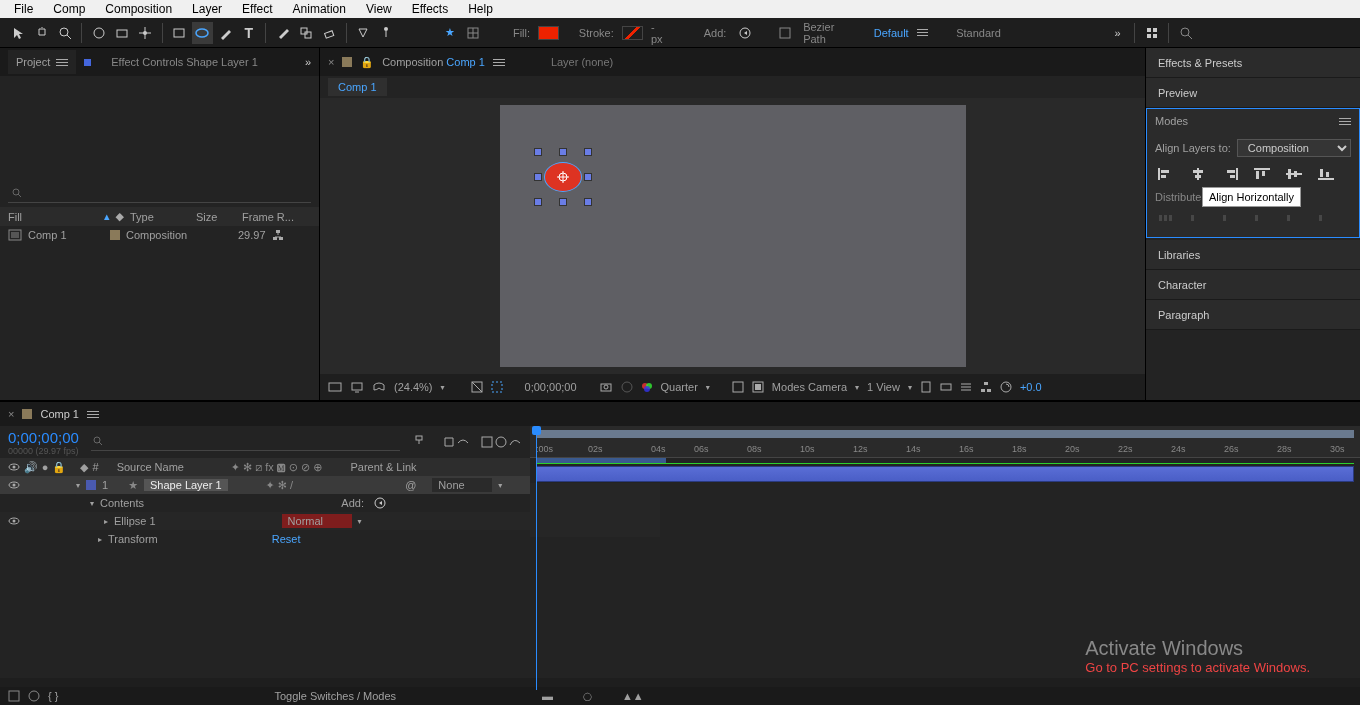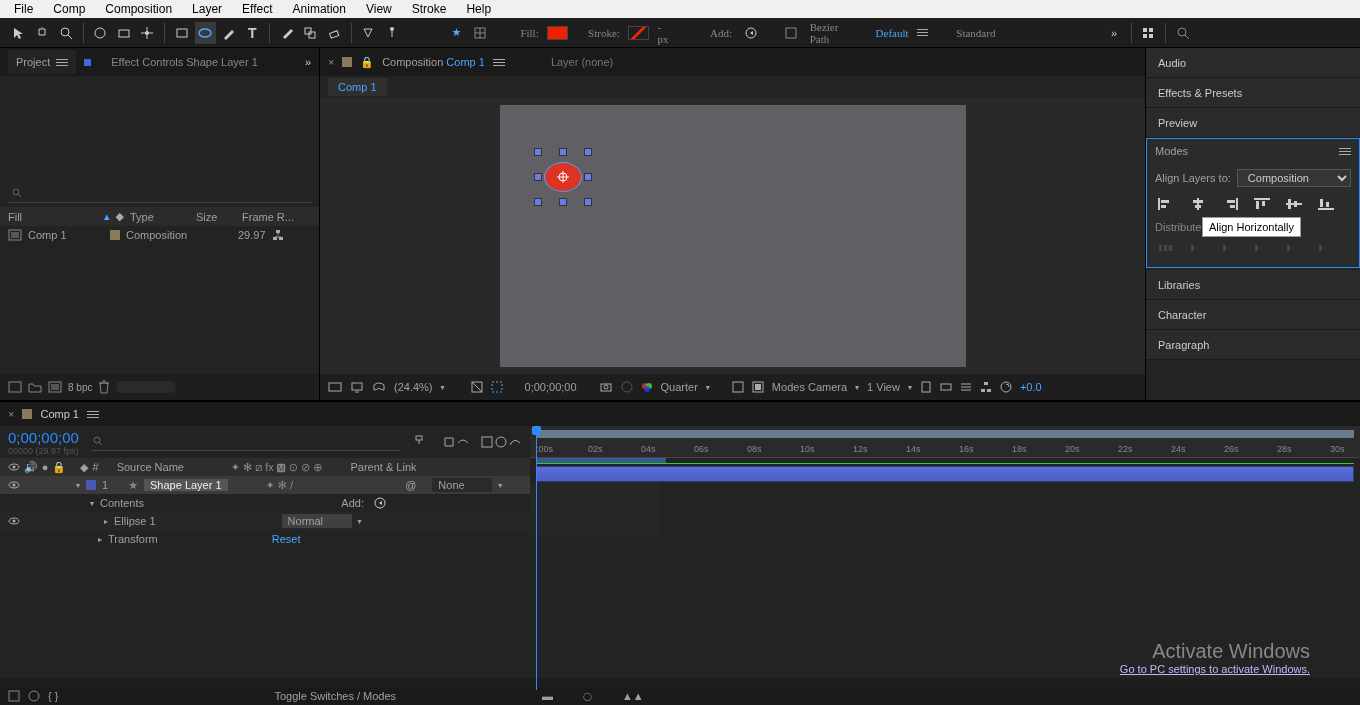"Stroke" div.mitem { text: Stroke -> Effects }
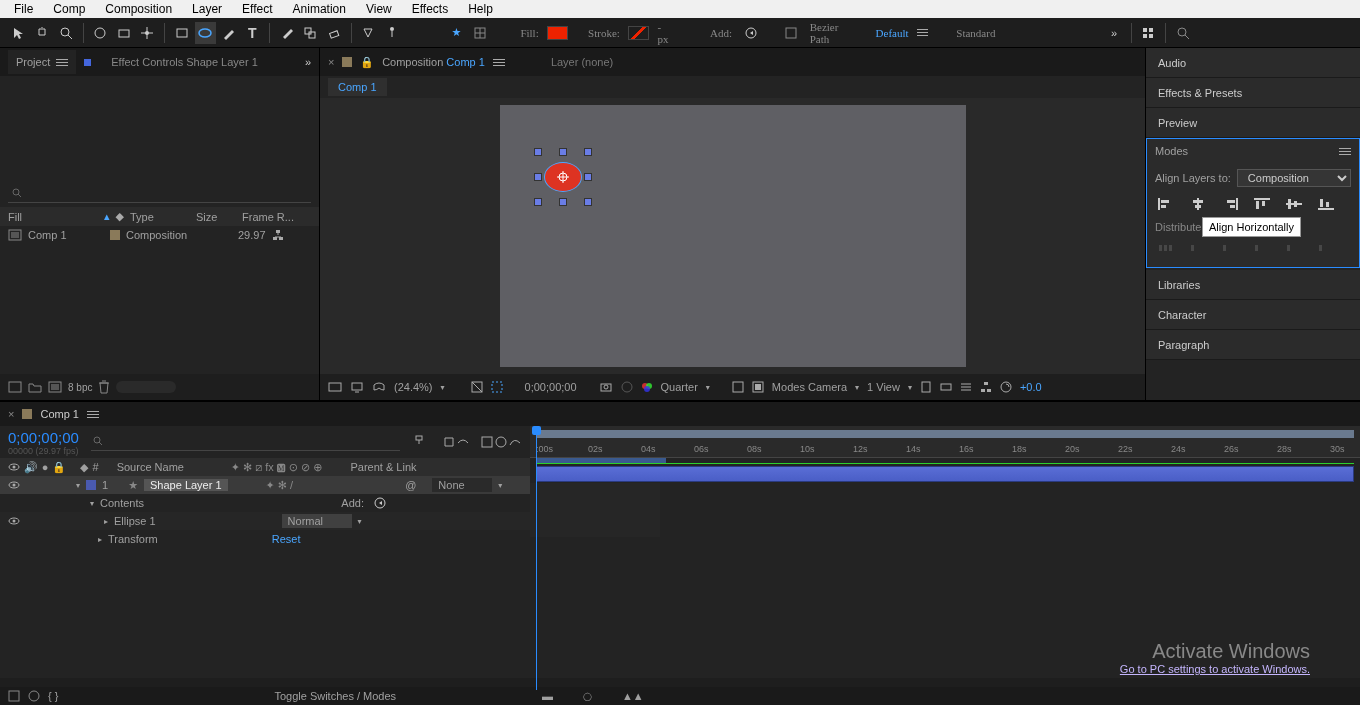"Fill:" .tb-label { font-family: Liberation Serif, serif -> none }
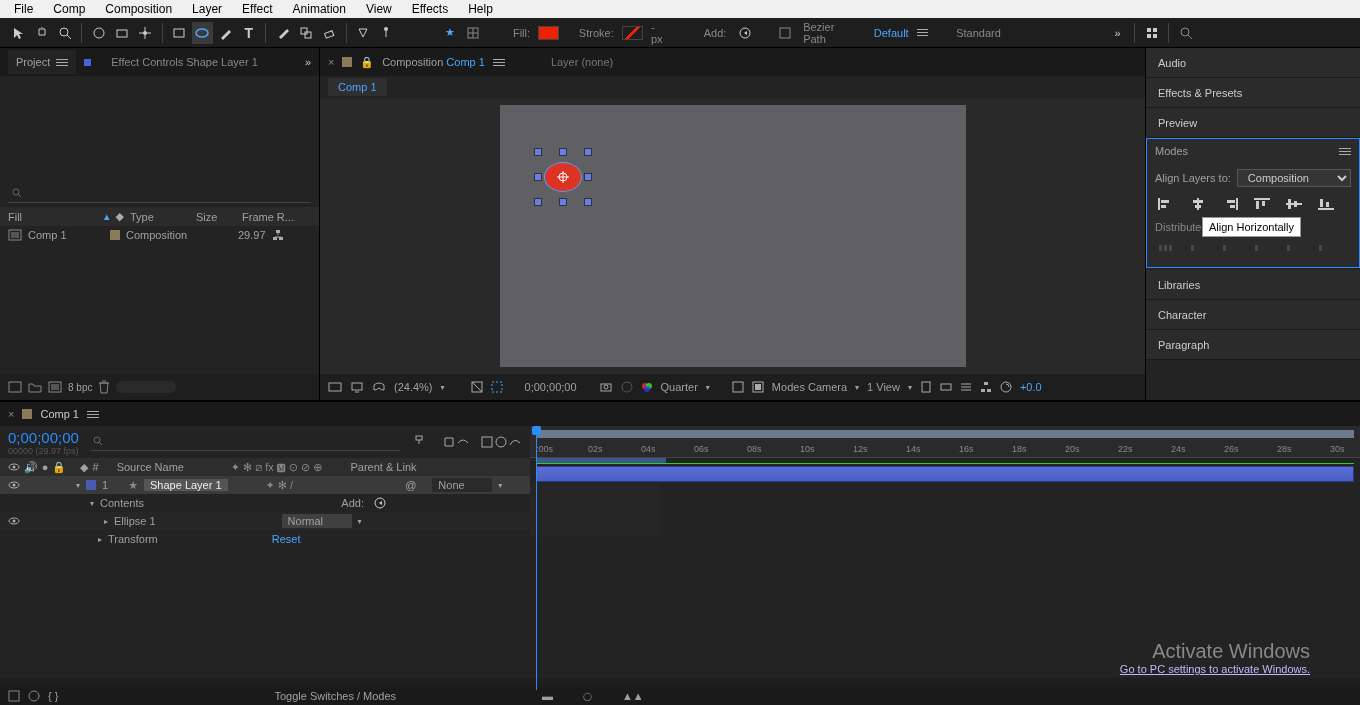"Audio" div.rp-item { html: <div>Audio</div> -> none }
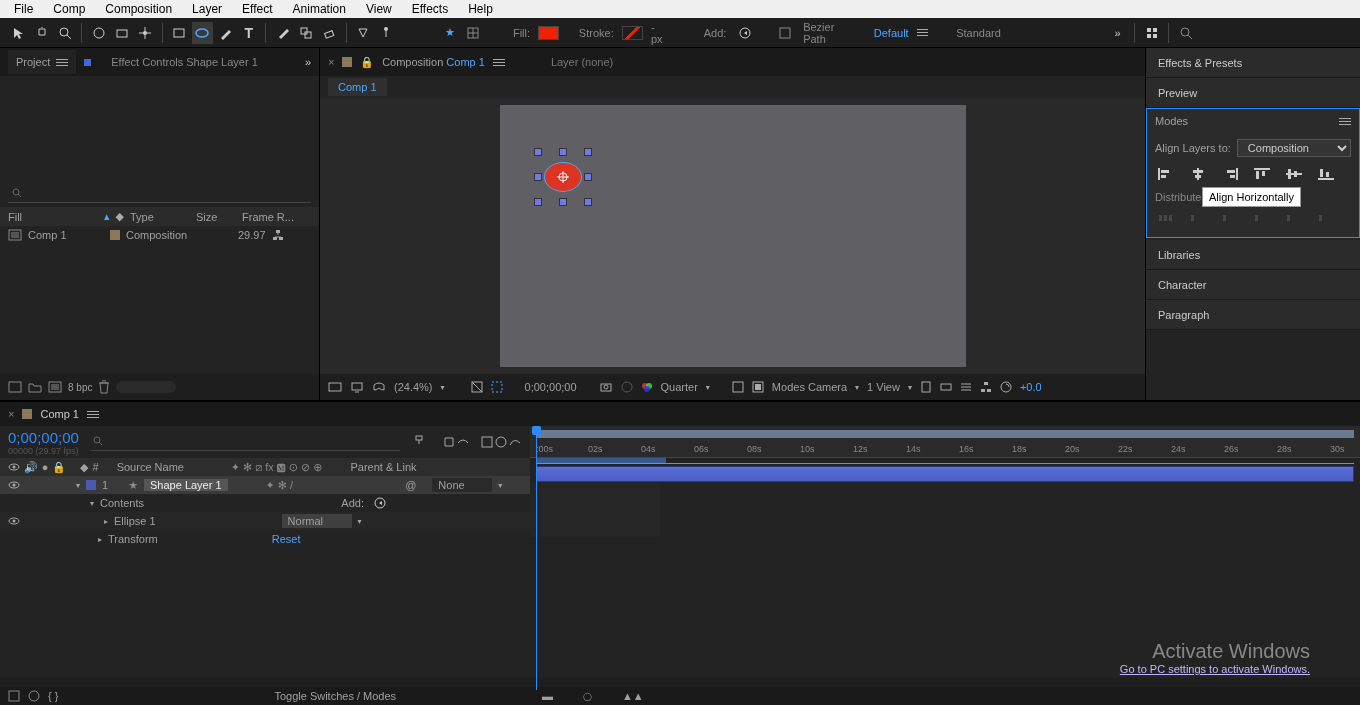"8 bpc" div.proj-footer { html: <div> <svg> <rect></rect> </svg> <svg> <path></path> </svg> <svg> <rect></rect> <rect></rect> </svg> <span>8 bpc</span> <svg> <path></path> </svg> <div></div> </div> -> none }
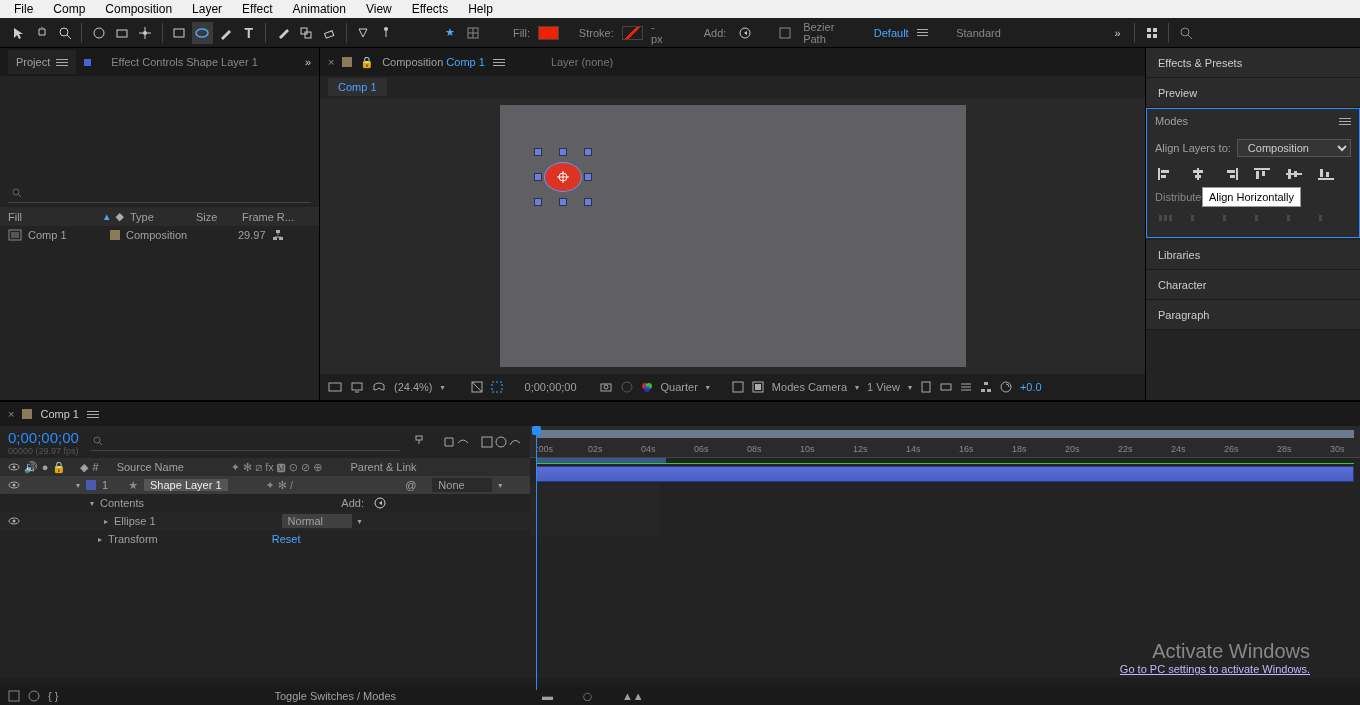"04s" div.tick { left: 111px -> 121px }
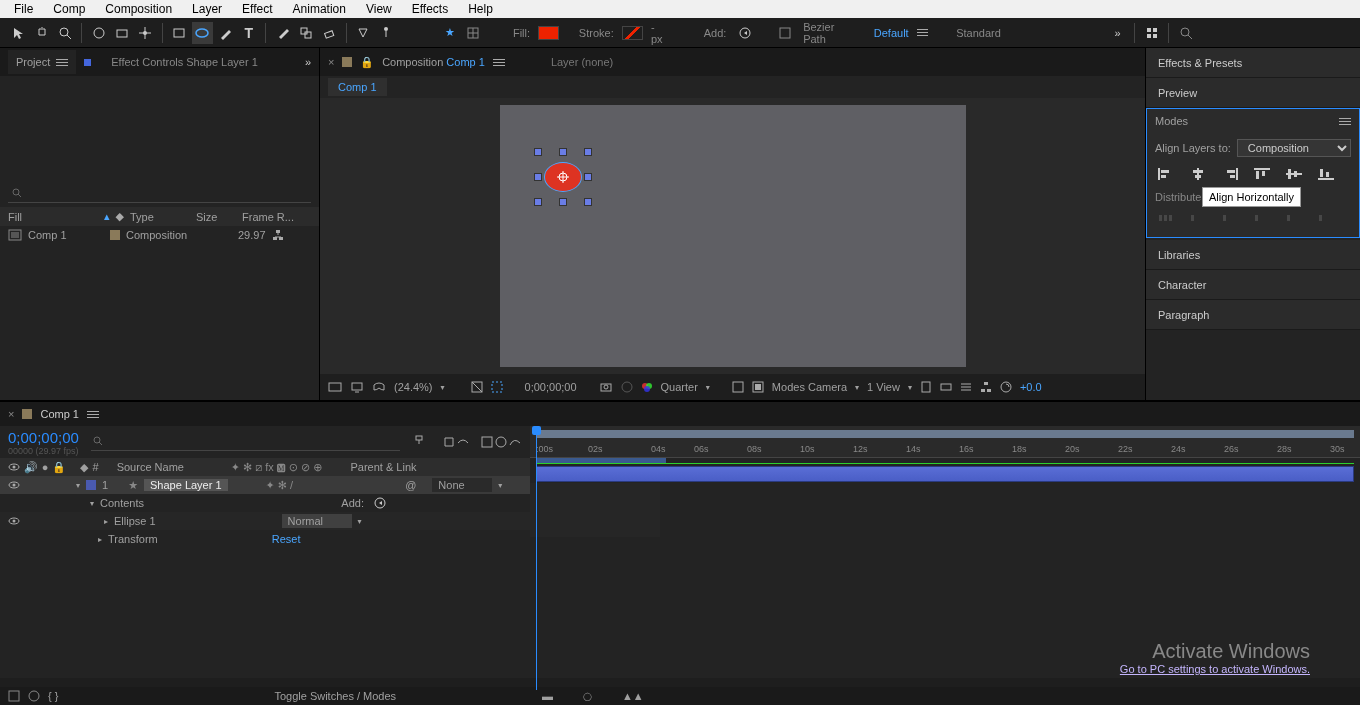"Normal" span { background: #404040 -> #7f1d1d }
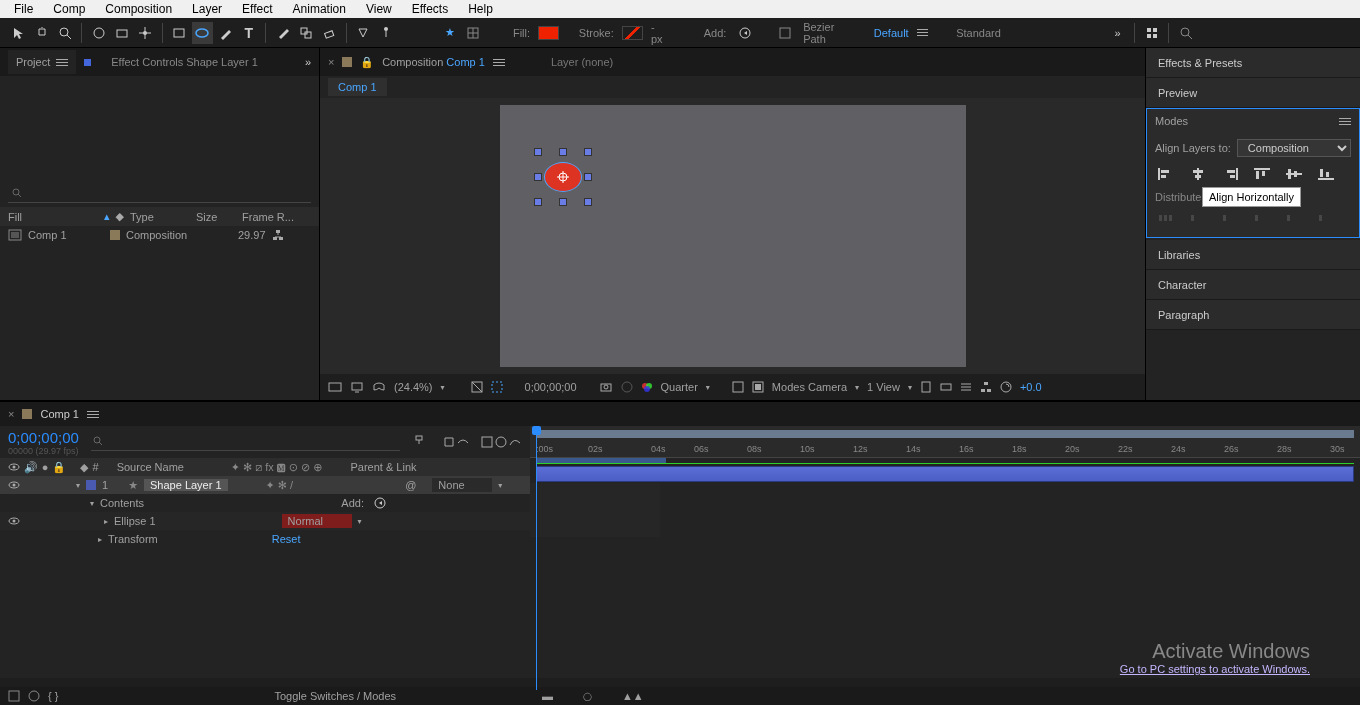"Activate Windows" .activate .l1 { text-align: right -> none }
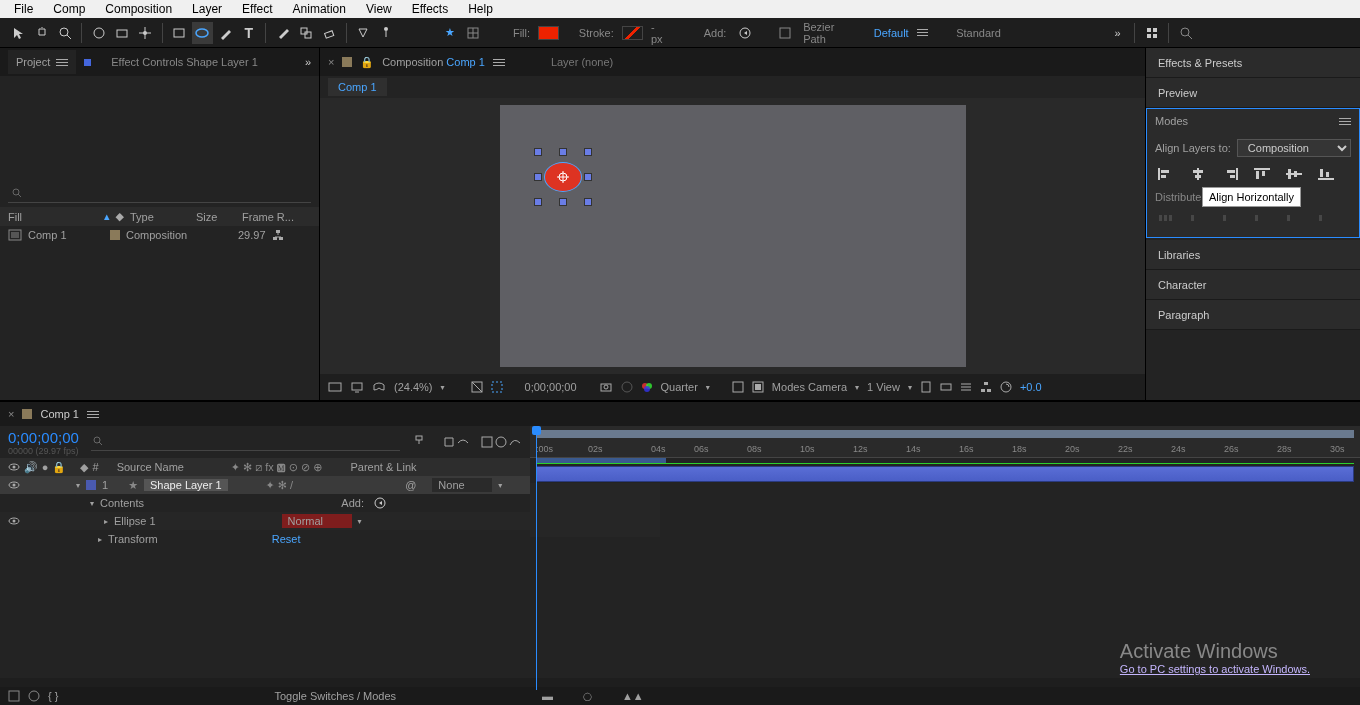"Go to PC settings to" .activate .l2 { color: #c4b5fd -> #ef4444; font-size: 11px -> 13px; text-decoration: underline -> none }
